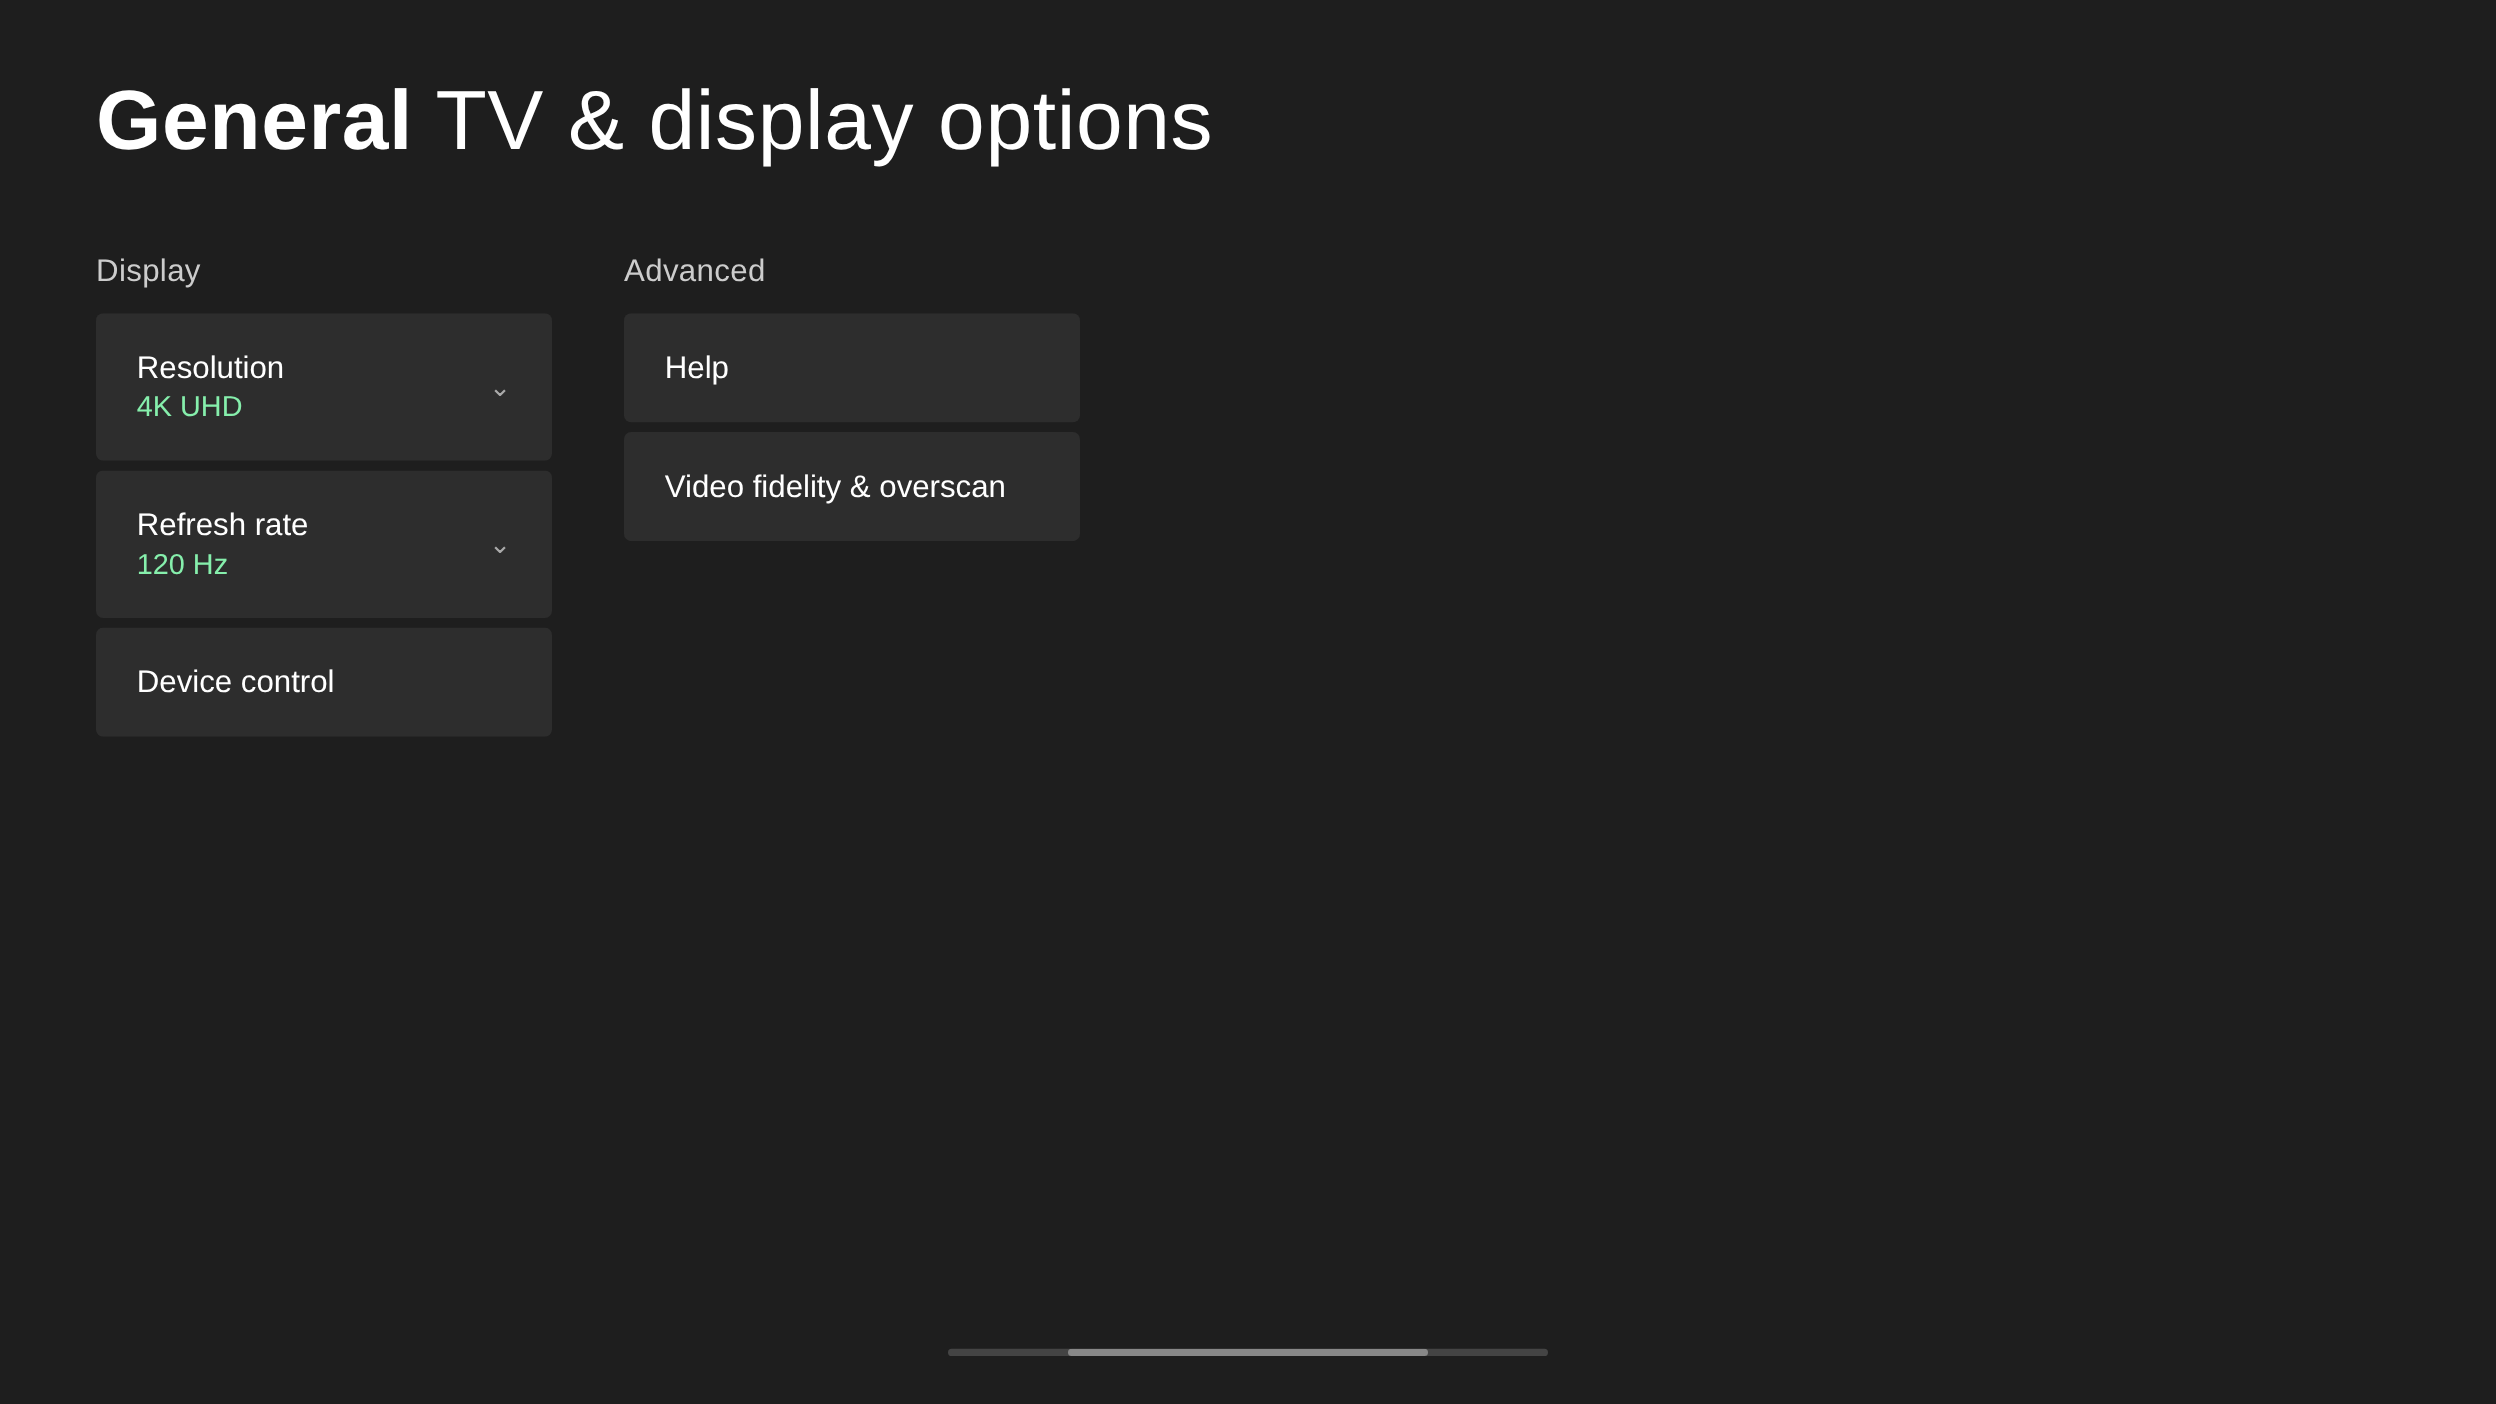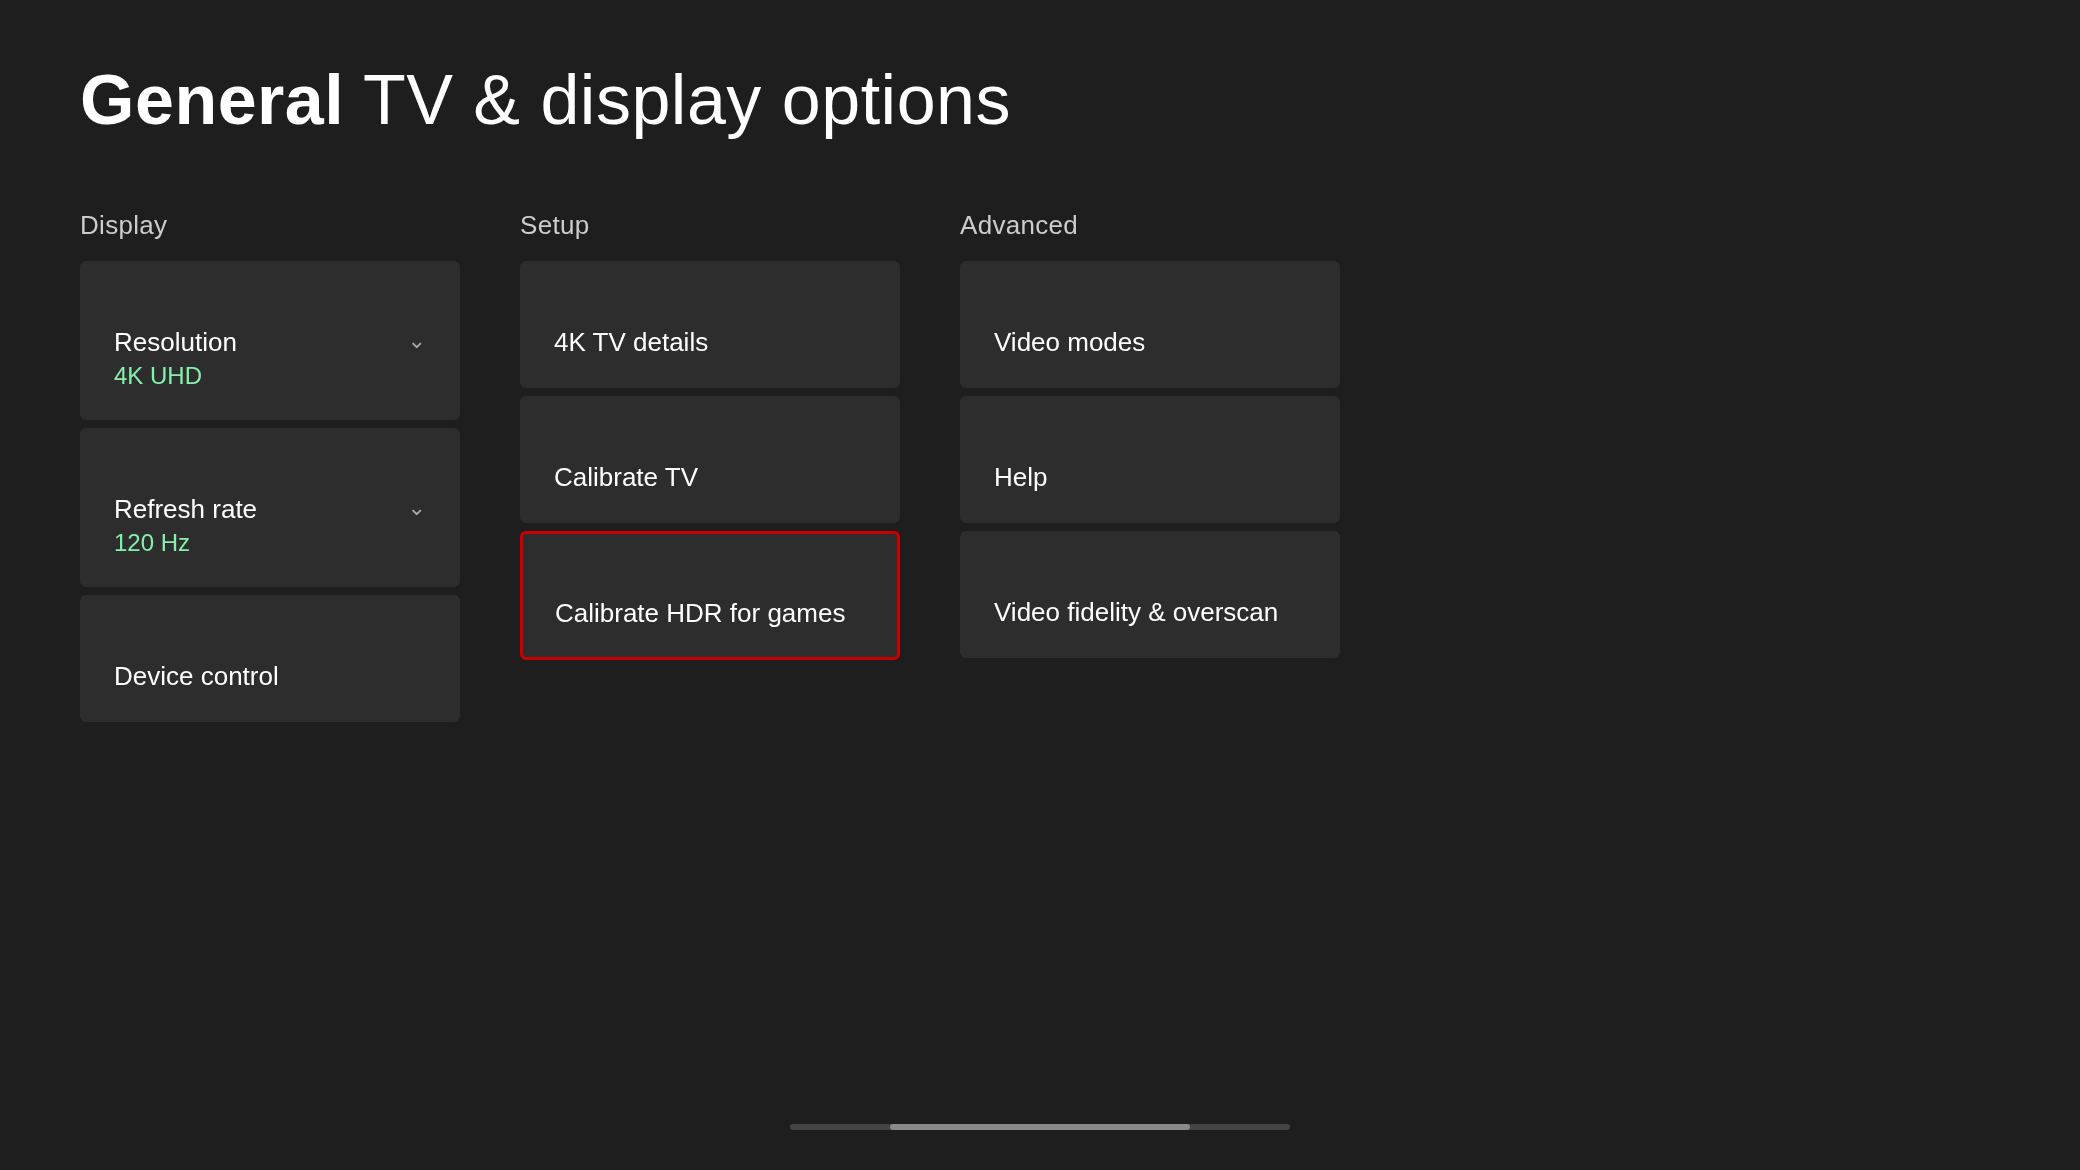"Setup" div.column { html: <div> <div>Setup</div> <div> <div> <span>4K TV details</span> </div> </div> <div> <div> <span>Calibrate TV</span> </div> </div> <div> <div> <span>Calibrate HDR for games</span> </div> </div> </div> -> none }
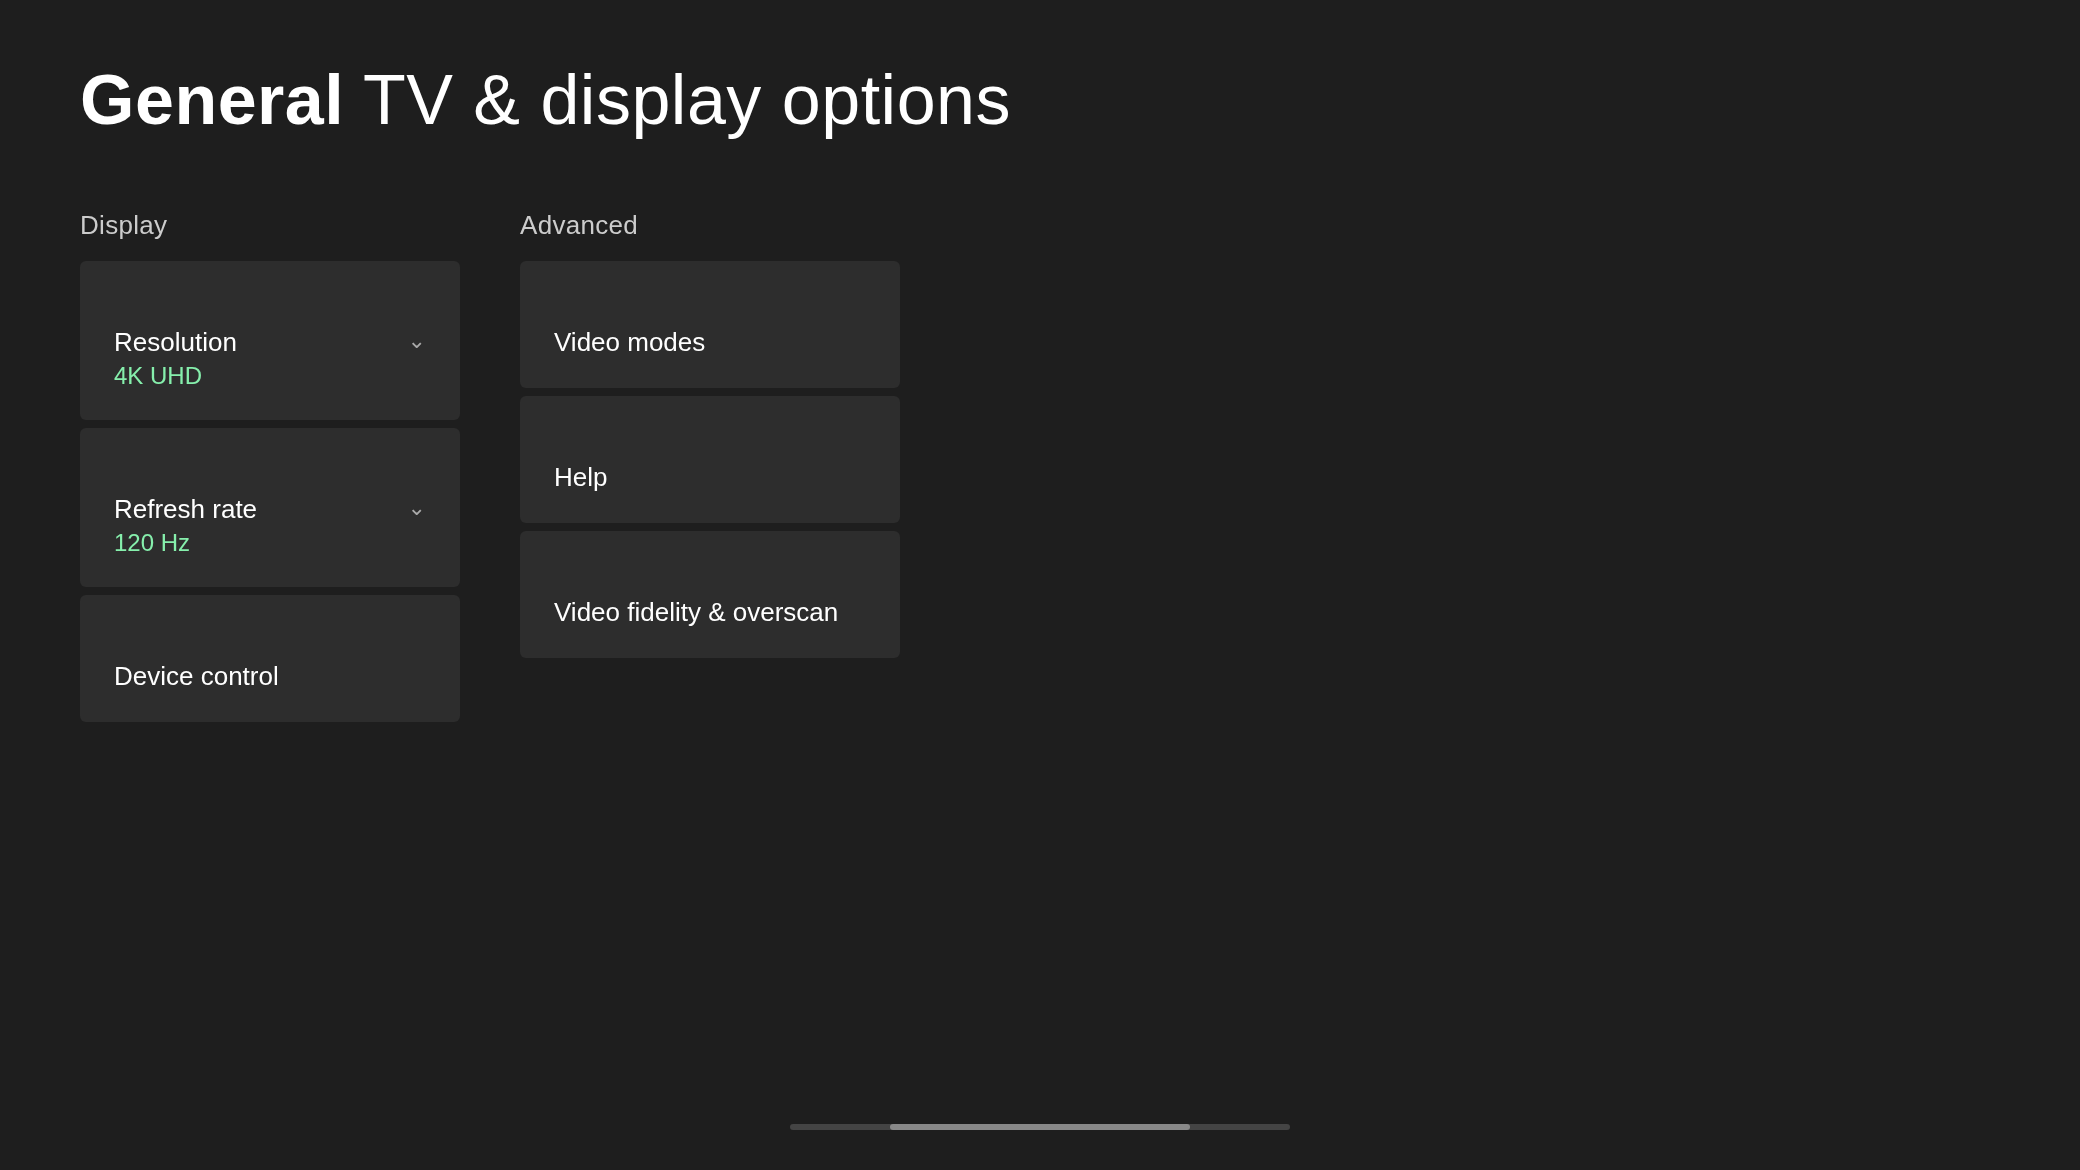"Resolution" .menu-item-label { margin-top: 36px -> none }
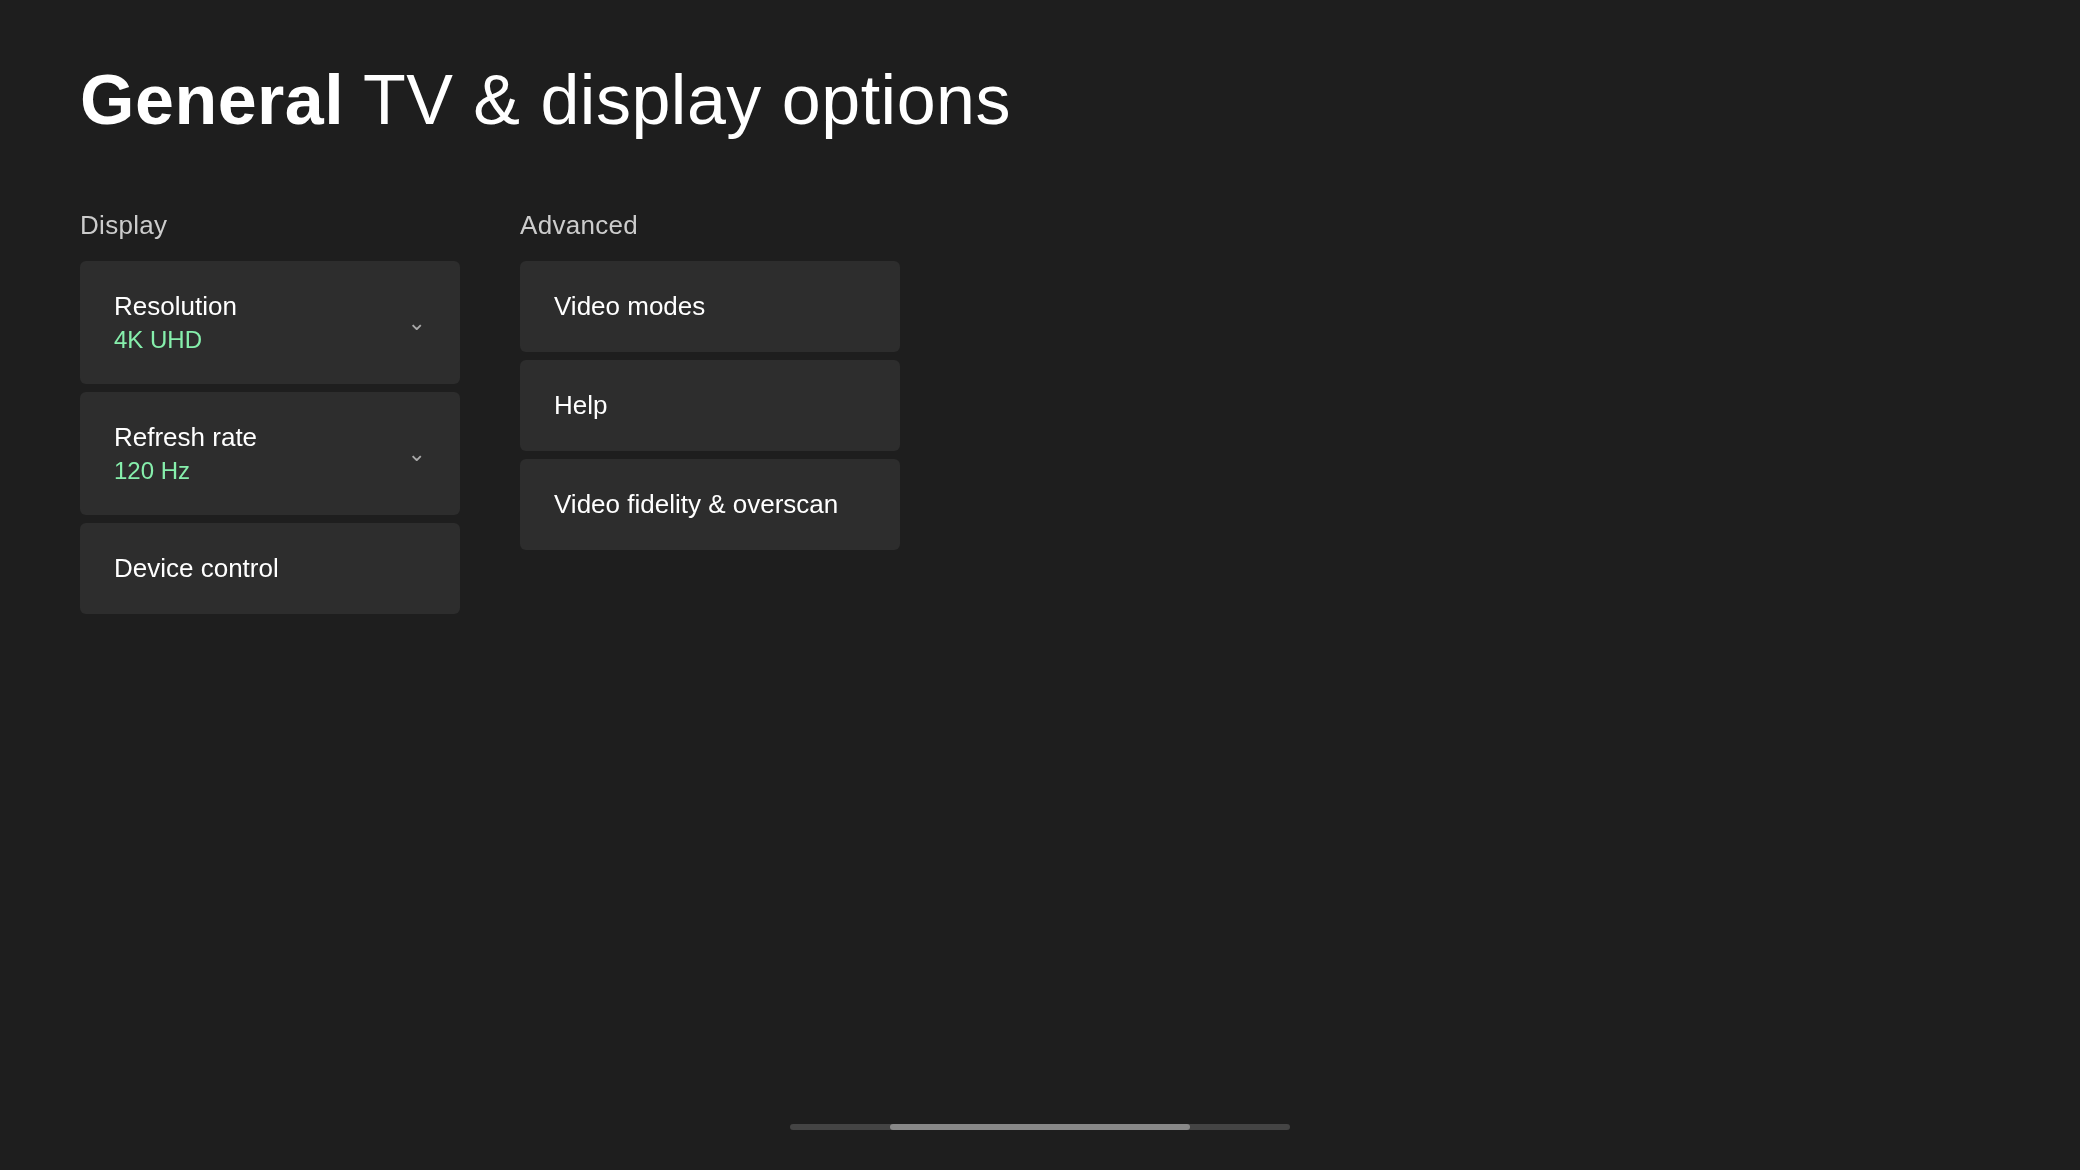"Video modes" div.menu-item { html: <div> <div> <span>Video modes</span> </div> </div> -> none }
